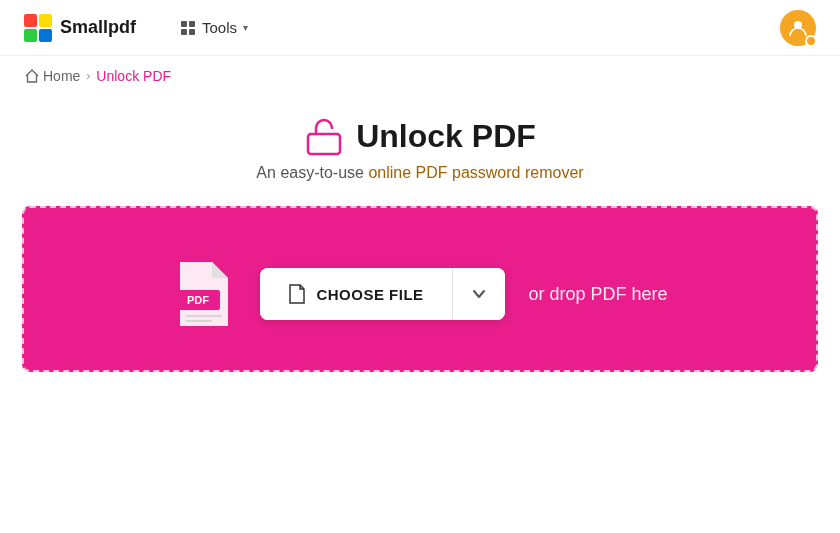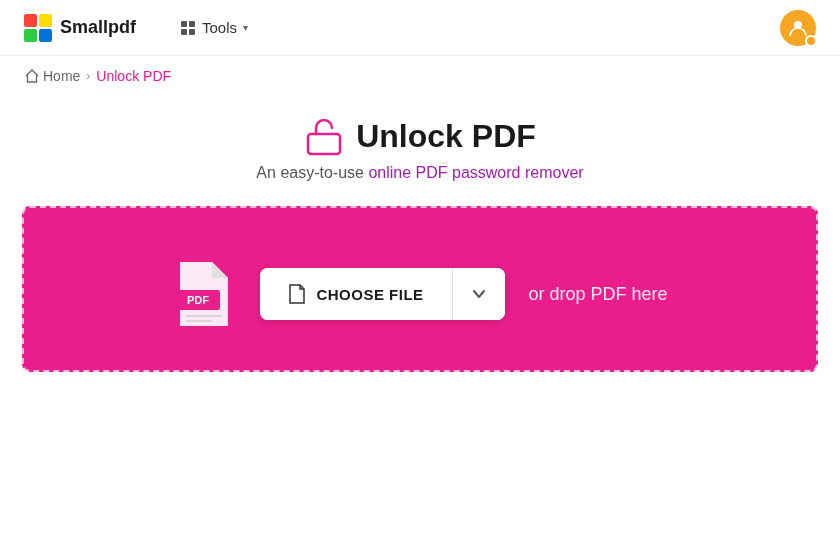"online PDF password remover" .page-subtitle a, .subtitle-link { color: #a21caf -> #a16207 }
